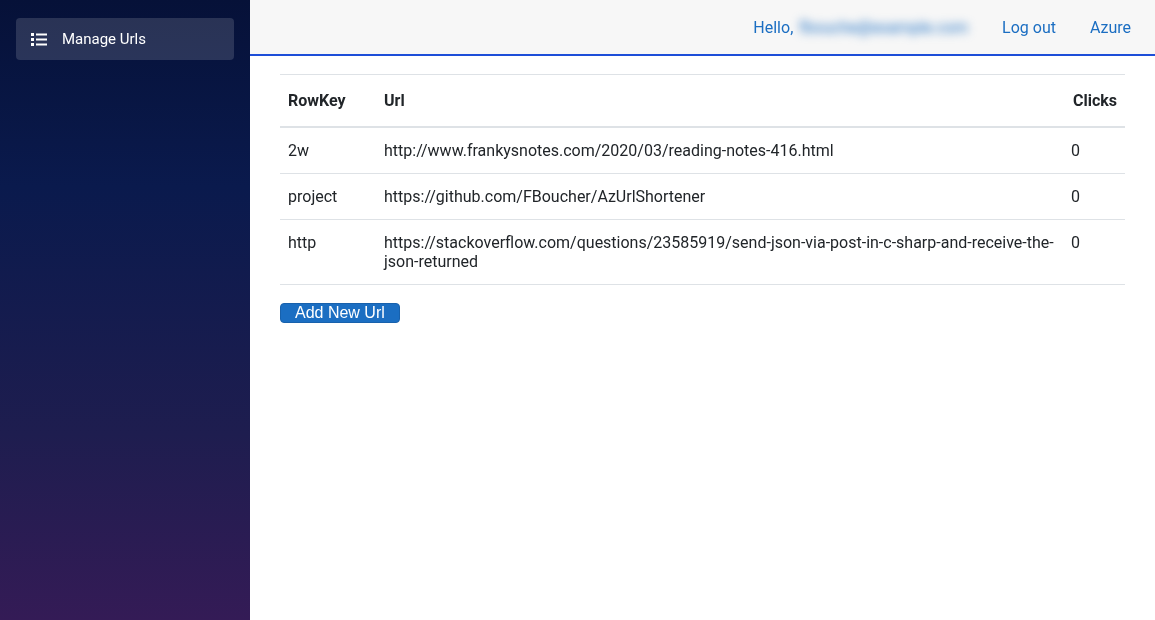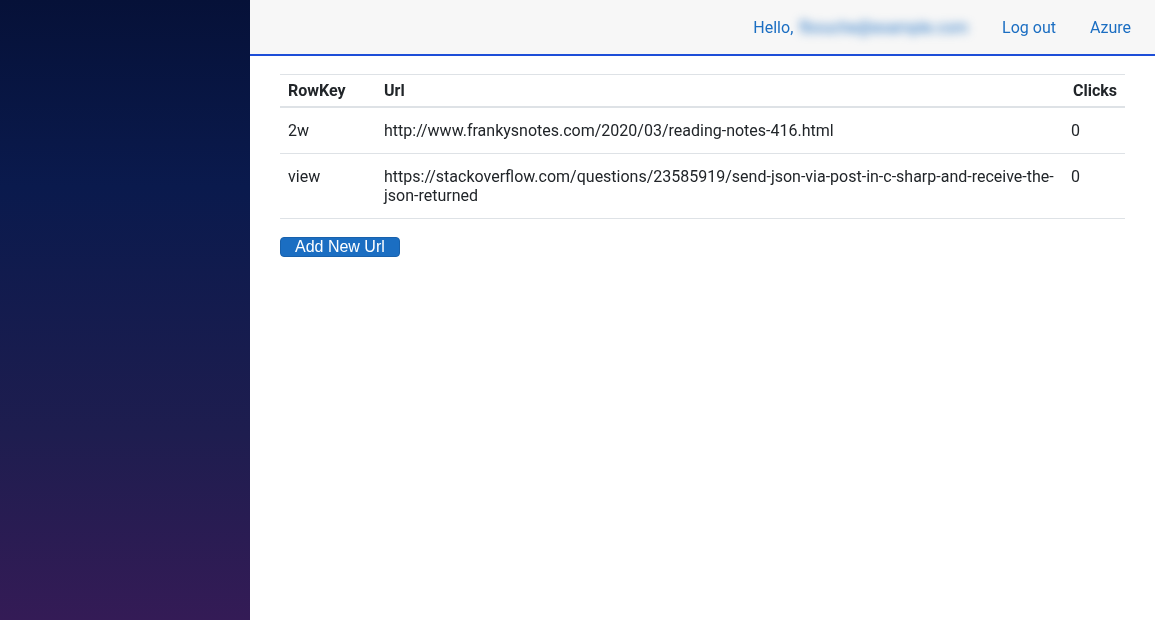"Manage Urls" nav.sidebar-nav { html: none -> <nav> <div> <span> <svg> <rect></rect> <rect></rect> <rect></rect> <rect></rect> <rect></rect> <rect></rect> </svg> </span> <span>Manage Urls</span> </div> </nav> }
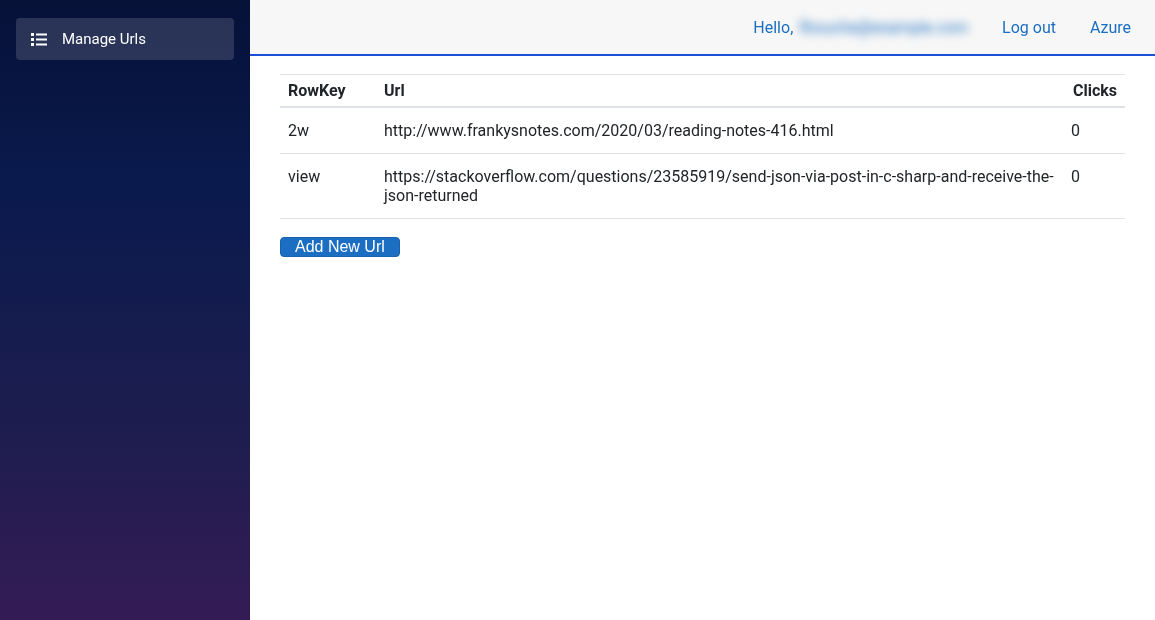"RowKey" thead th { padding: 6px 8px -> 16px 8px }
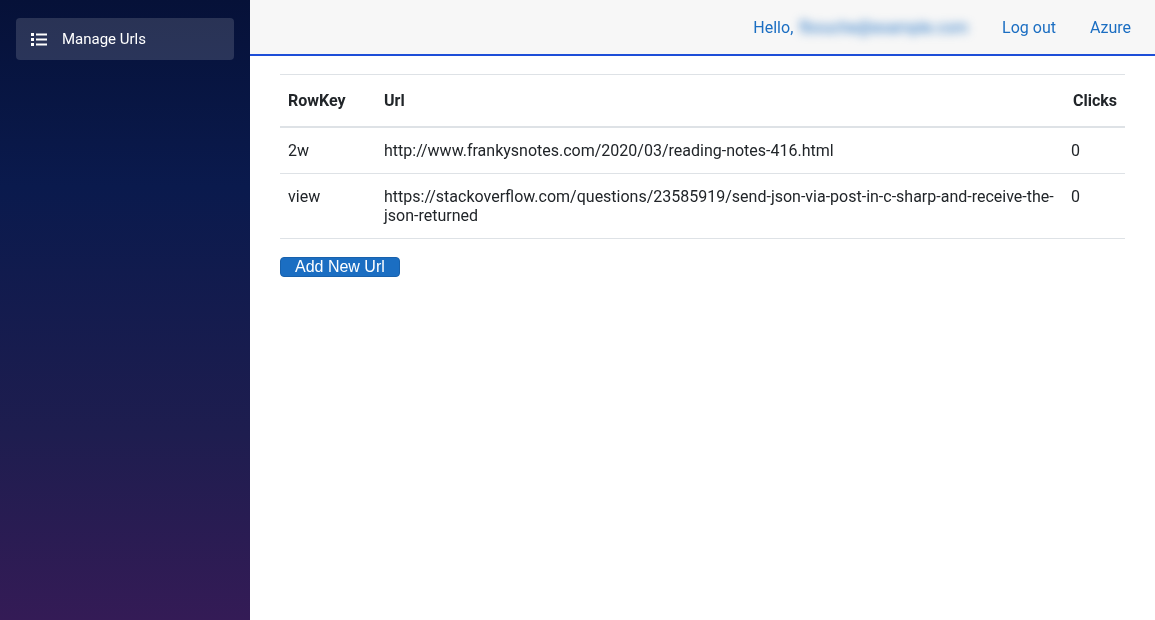"project" tr { html: none -> <tr> <td>project</td> <td>https://github.com/FBoucher/AzUrlShortener</td> <td>0</td> </tr> }
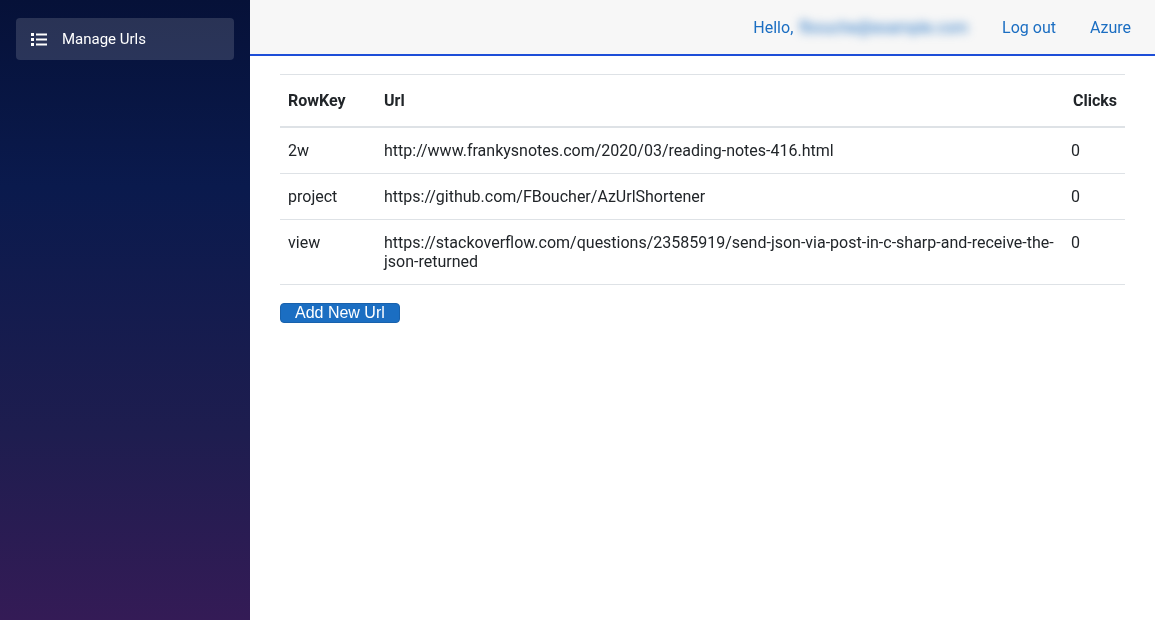"view" td { text: view -> http }
